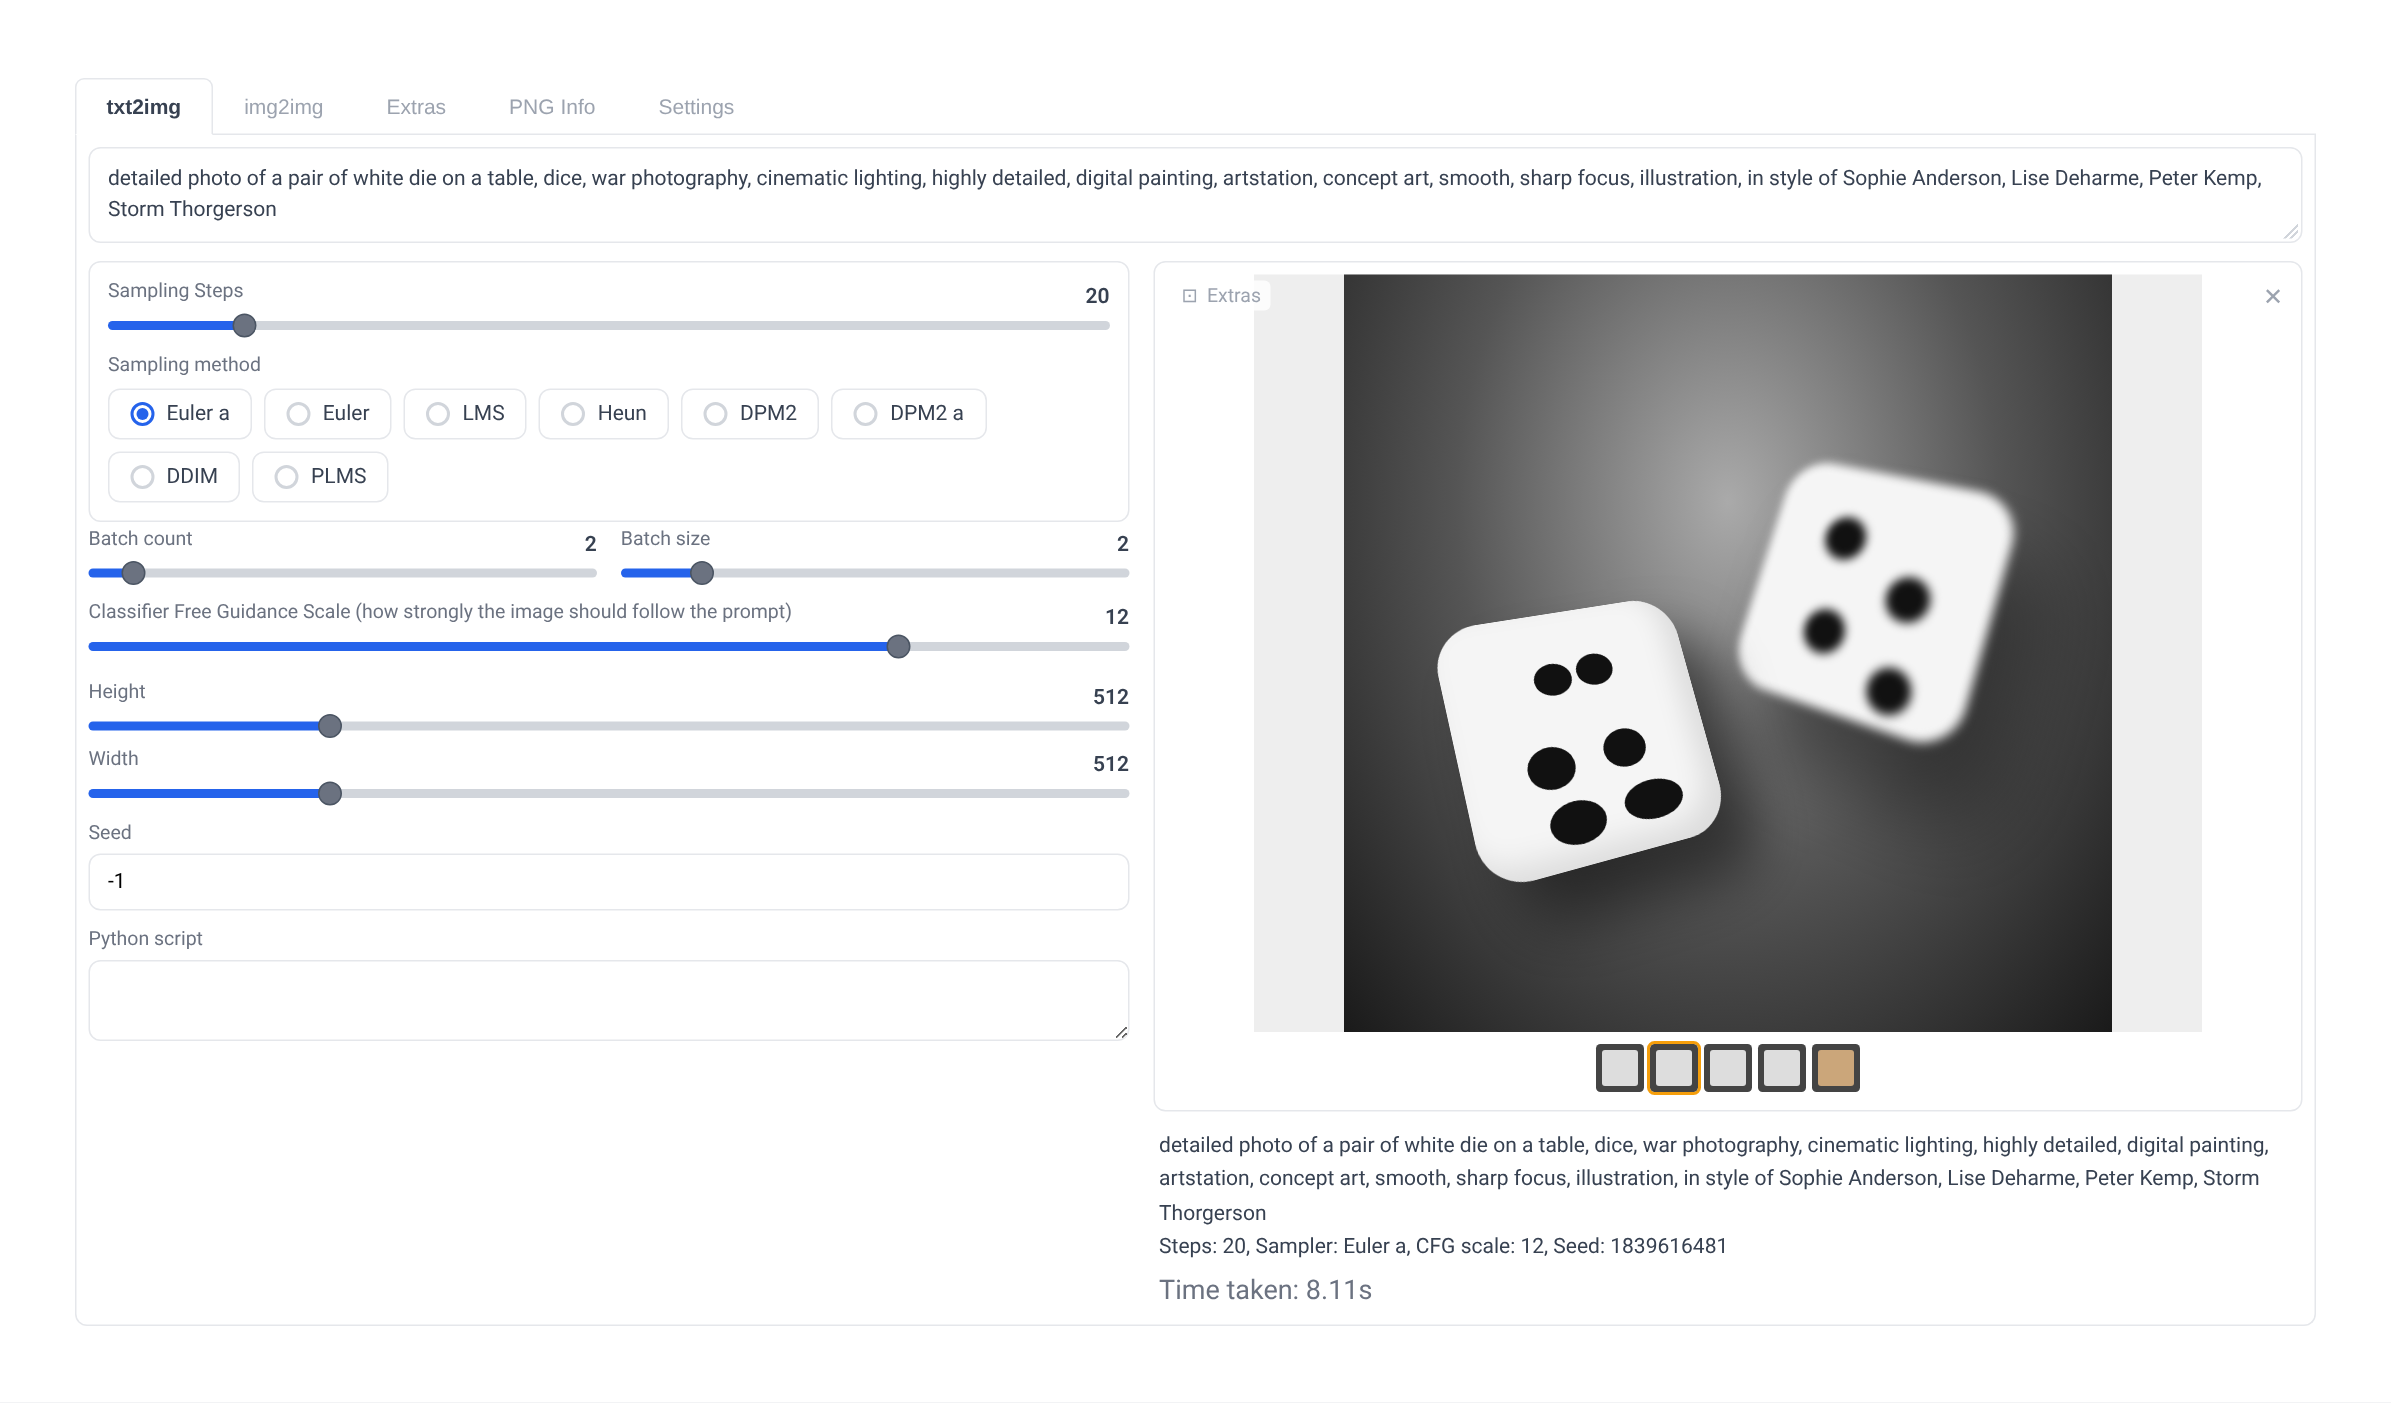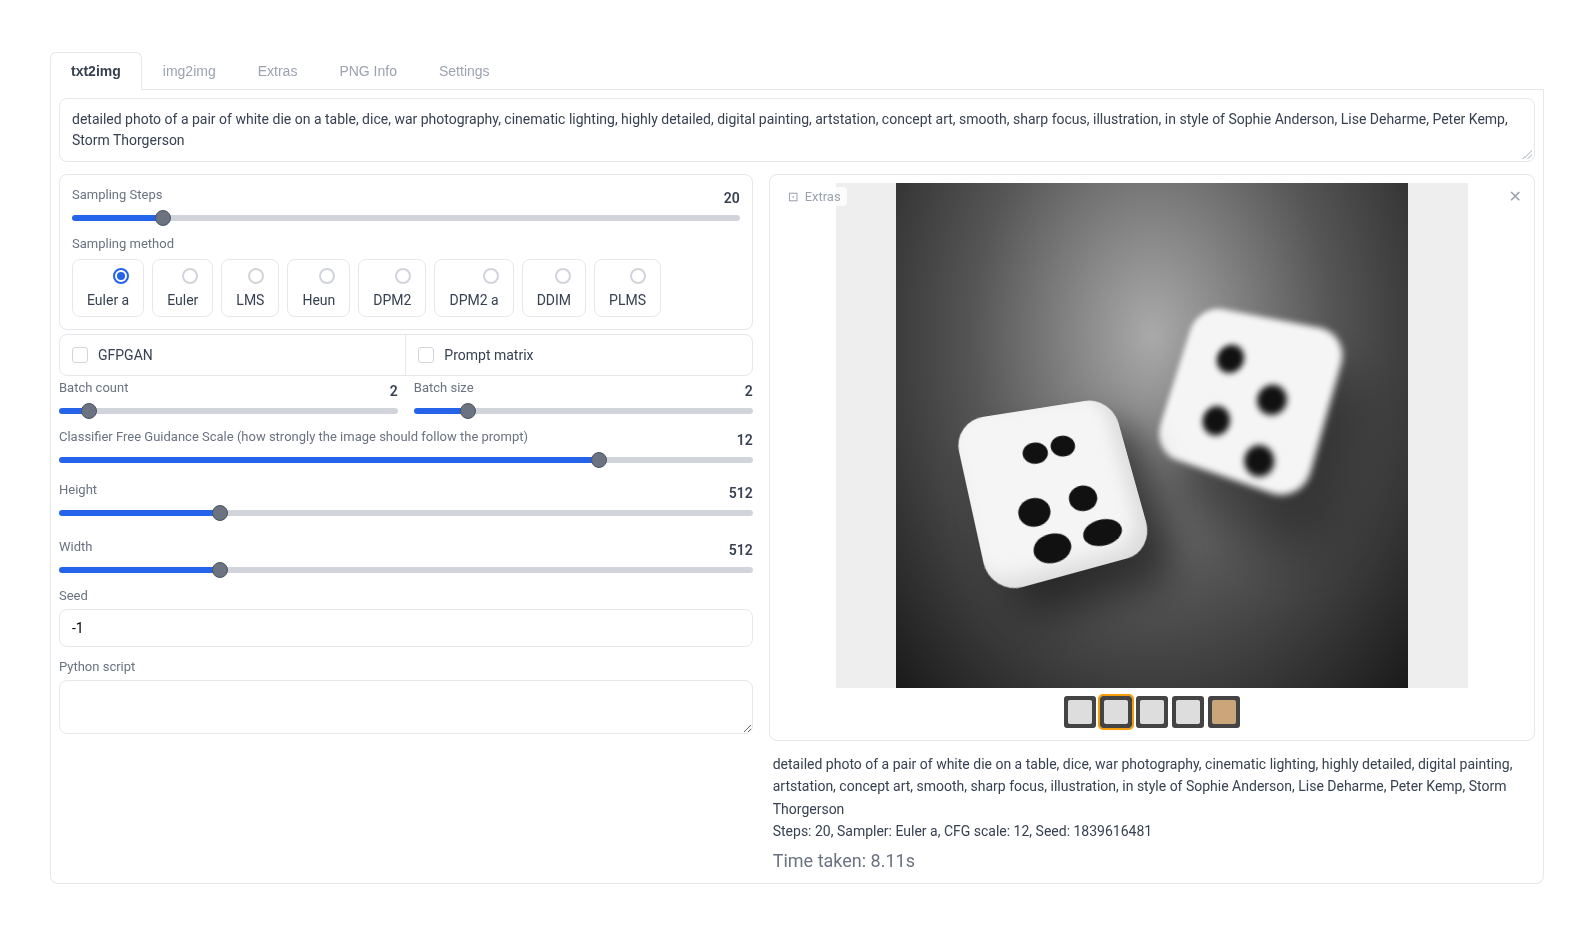"Euler a" .radio-option { flex-direction: column -> none }
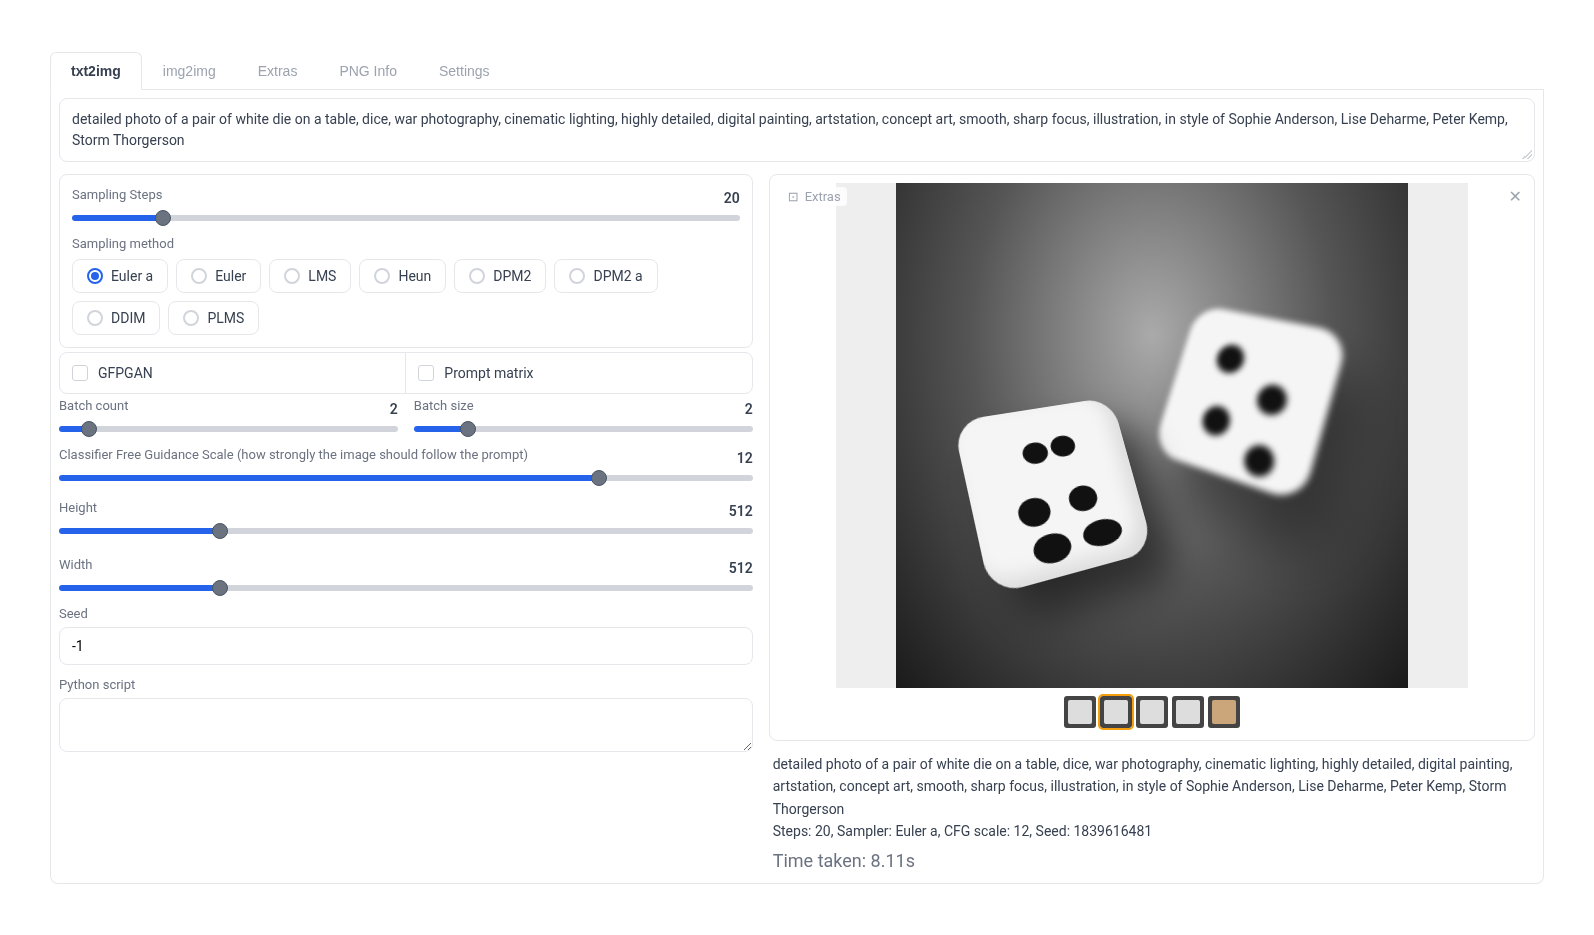"GFPGAN" div.setting-group { html: <div> <div> <label> <span></span> <span>GFPGAN</span> </label> <label> <span></span> <span>Prompt matrix</span> </label> </div> </div> -> none }
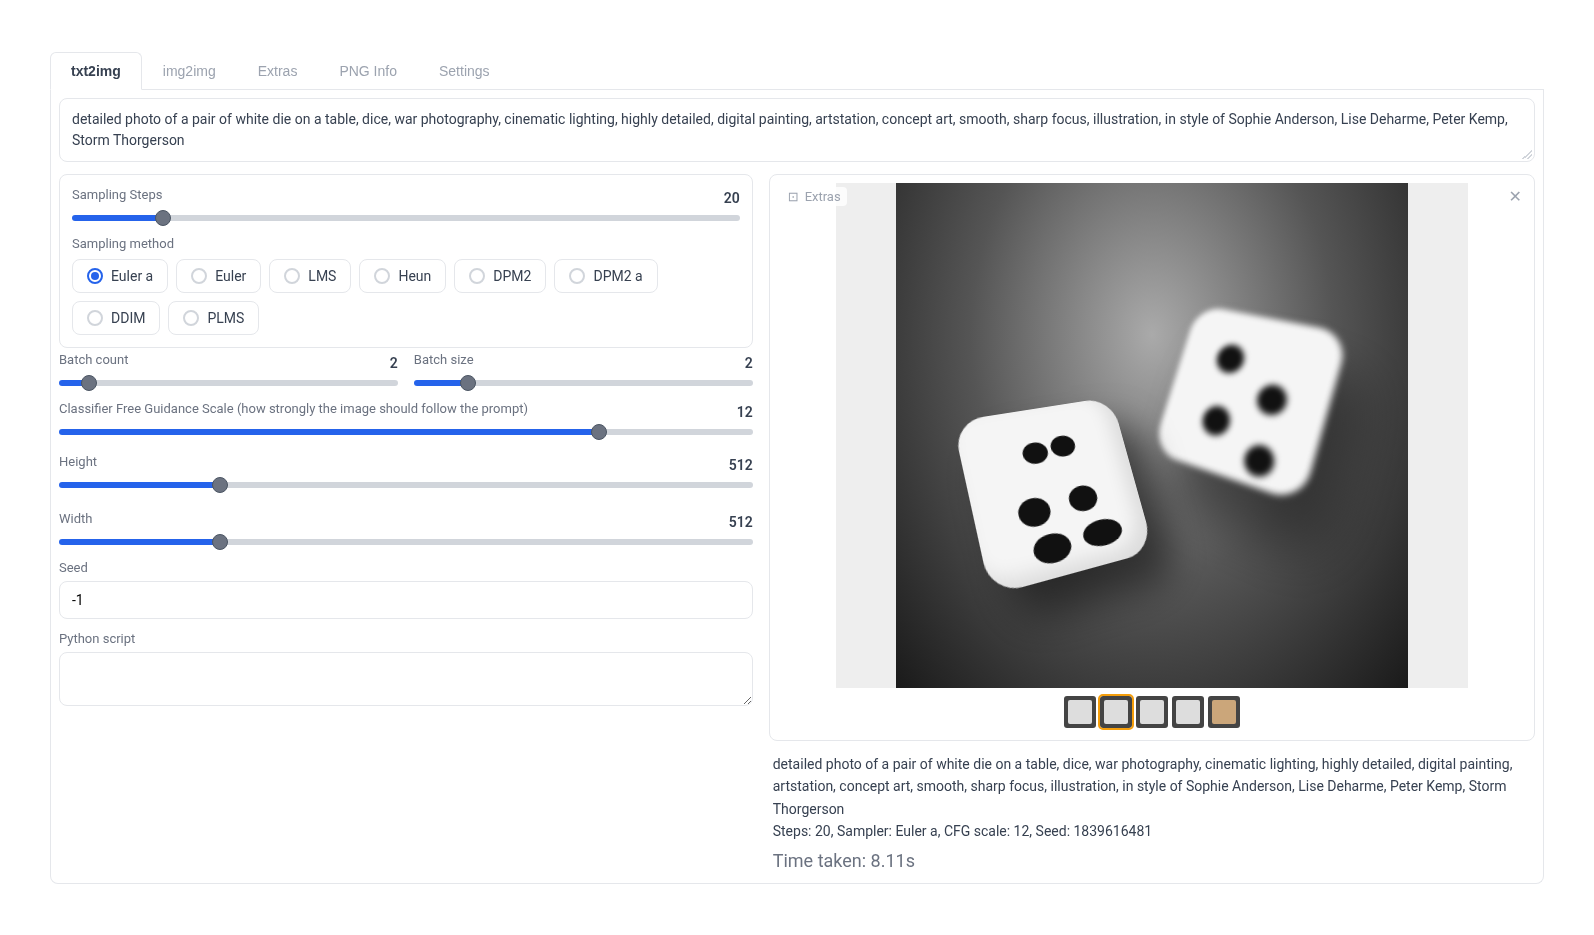"Width" div { margin-top: 16px -> 4px }
